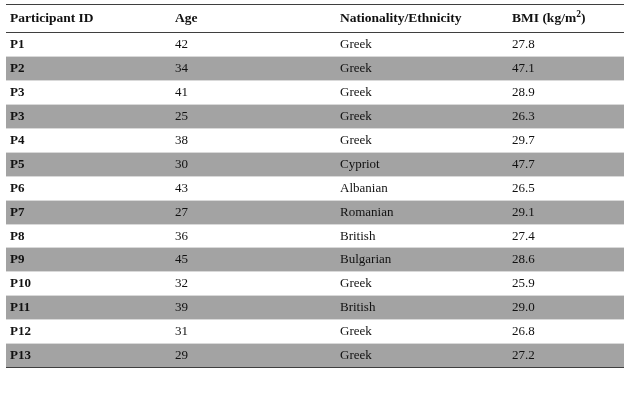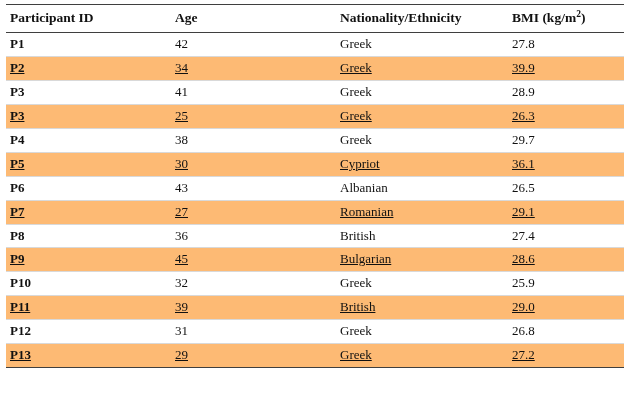"P2" tbody tr.shaded td { background: #fdba74 -> #a3a3a3; text-decoration: underline -> none }
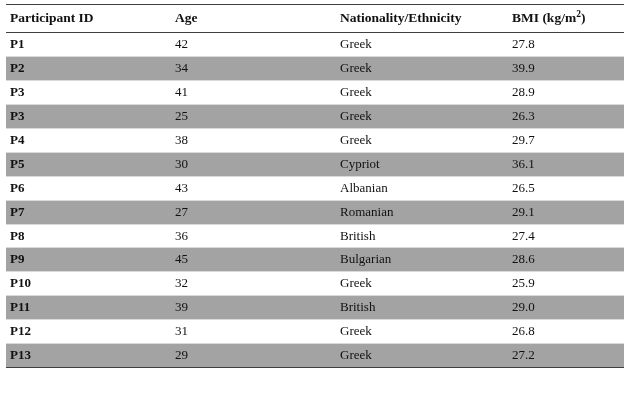"39.9" td { text: 39.9 -> 47.1 }
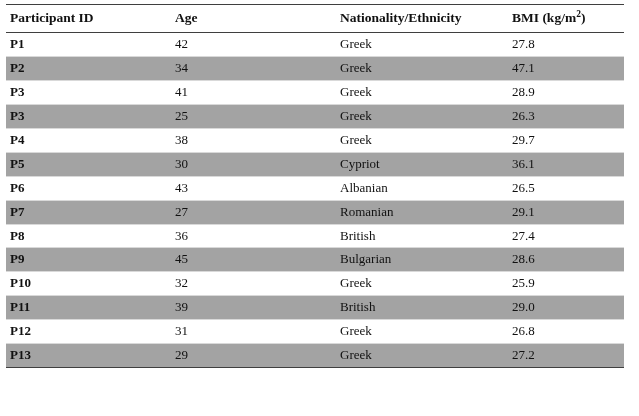"36.1" td { text: 36.1 -> 47.7 }
